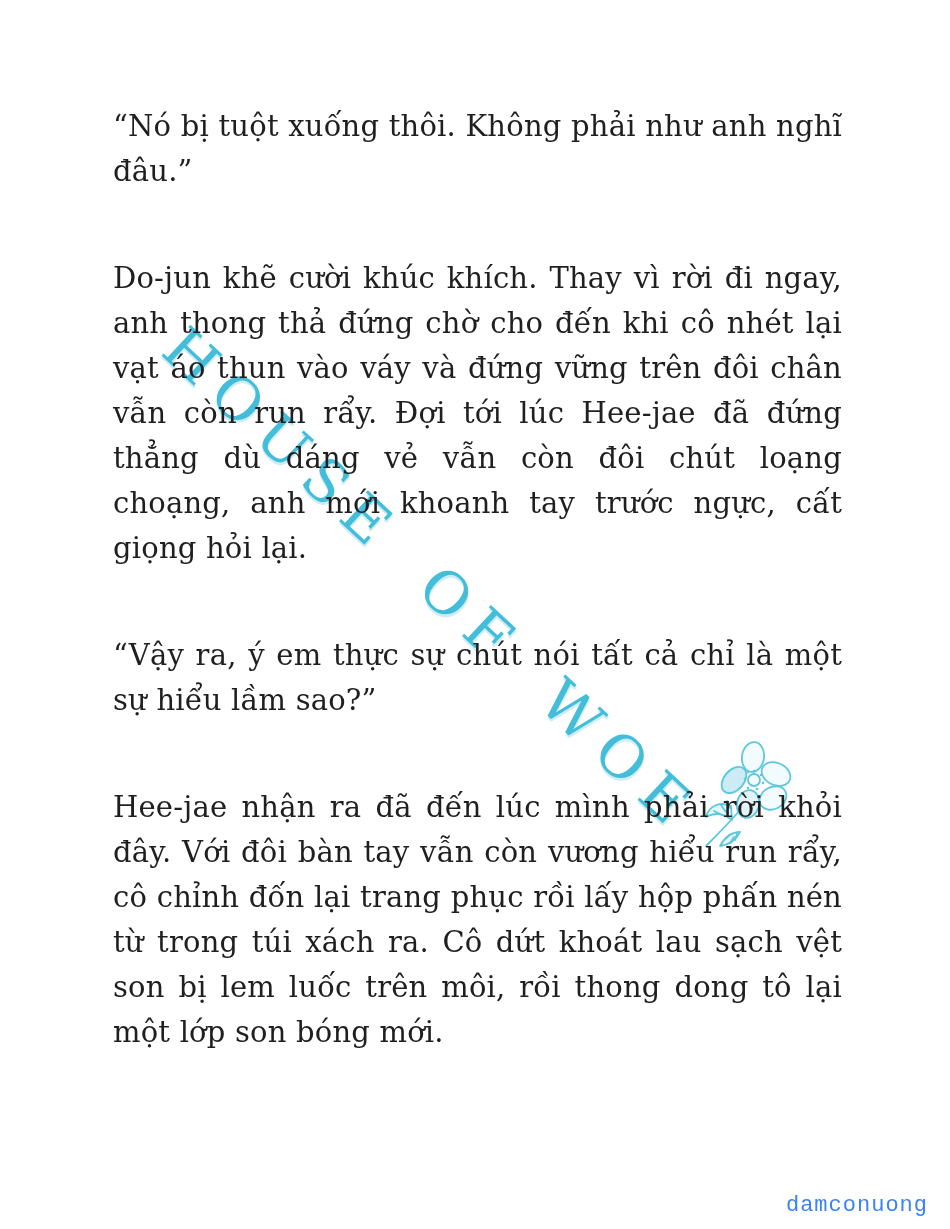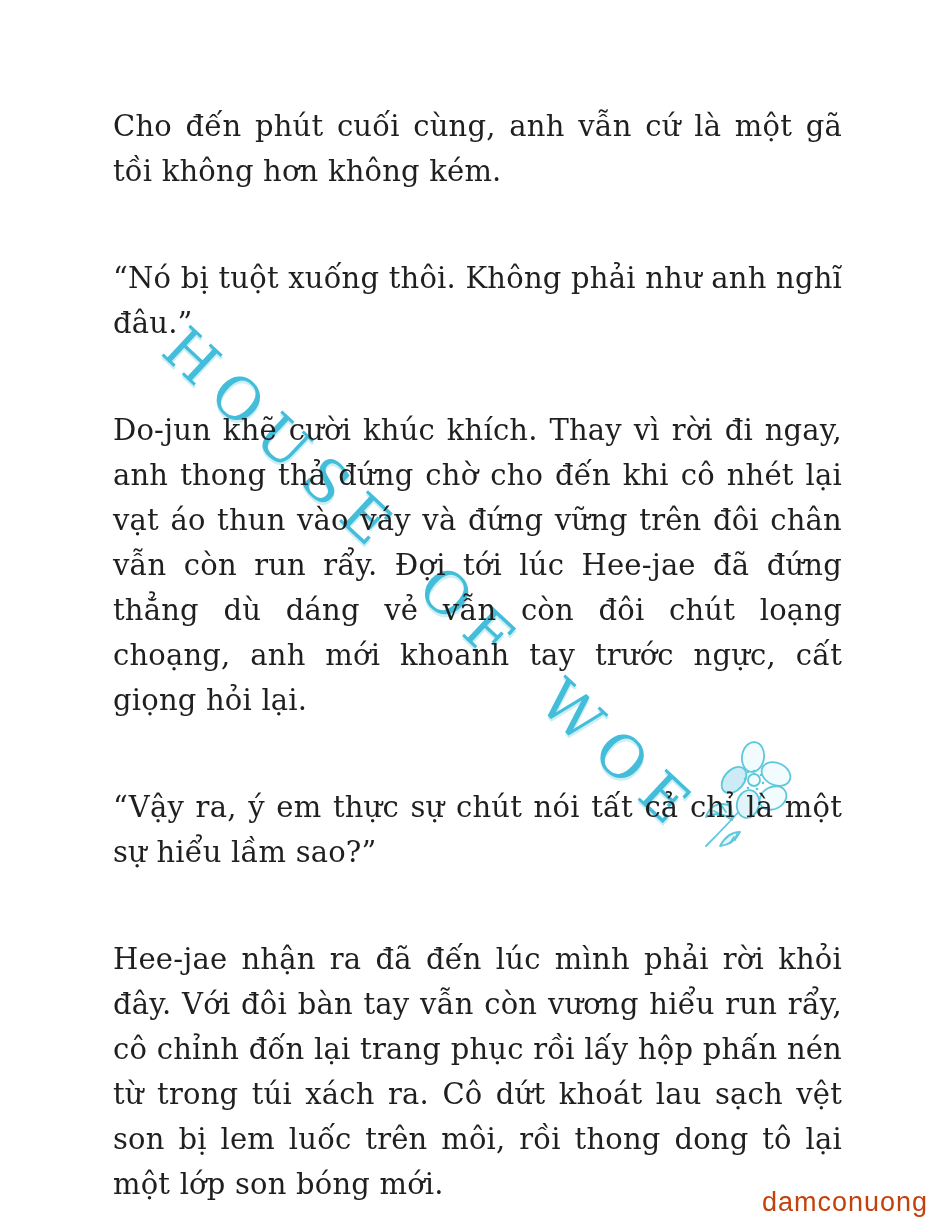"Cho đến phút cuối cùng," p { html: <p>Cho đến phút cuối cùng, anh vẫn cứ là một gã tồi không hơn không kém.</p> -> none }
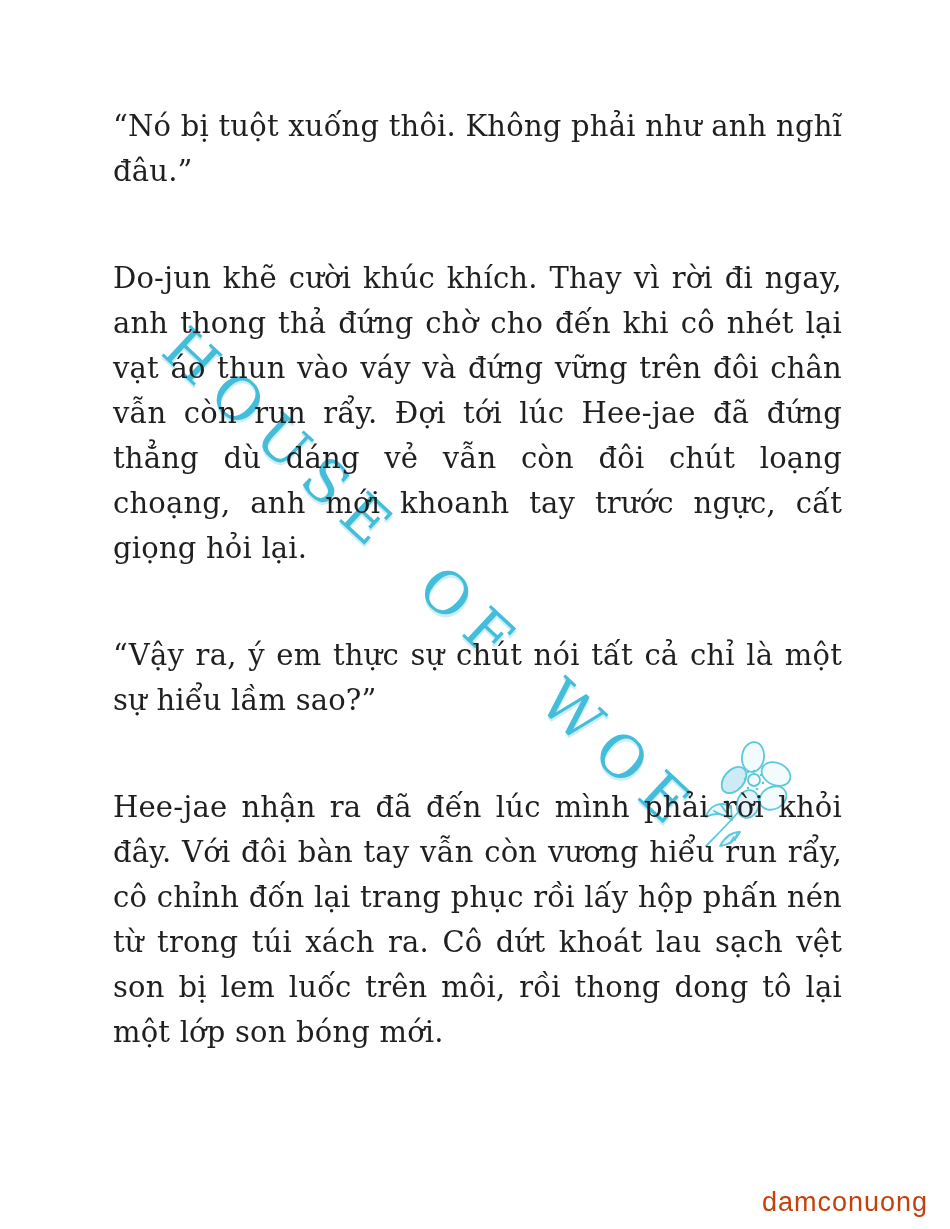"damconuong" .credit { color: #c2410c -> #3b82f6; font-family: Liberation Sans, sans-serif -> Liberation Mono, monospace; font-size: 27px -> 22px }
